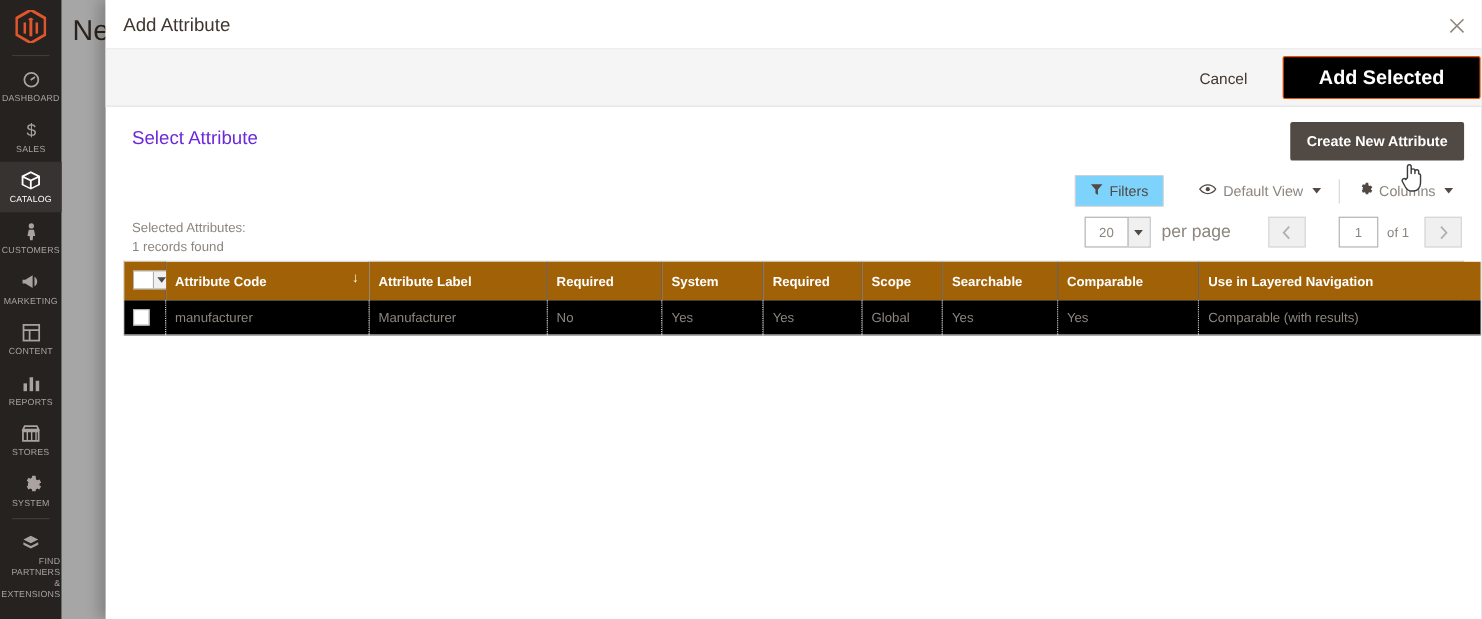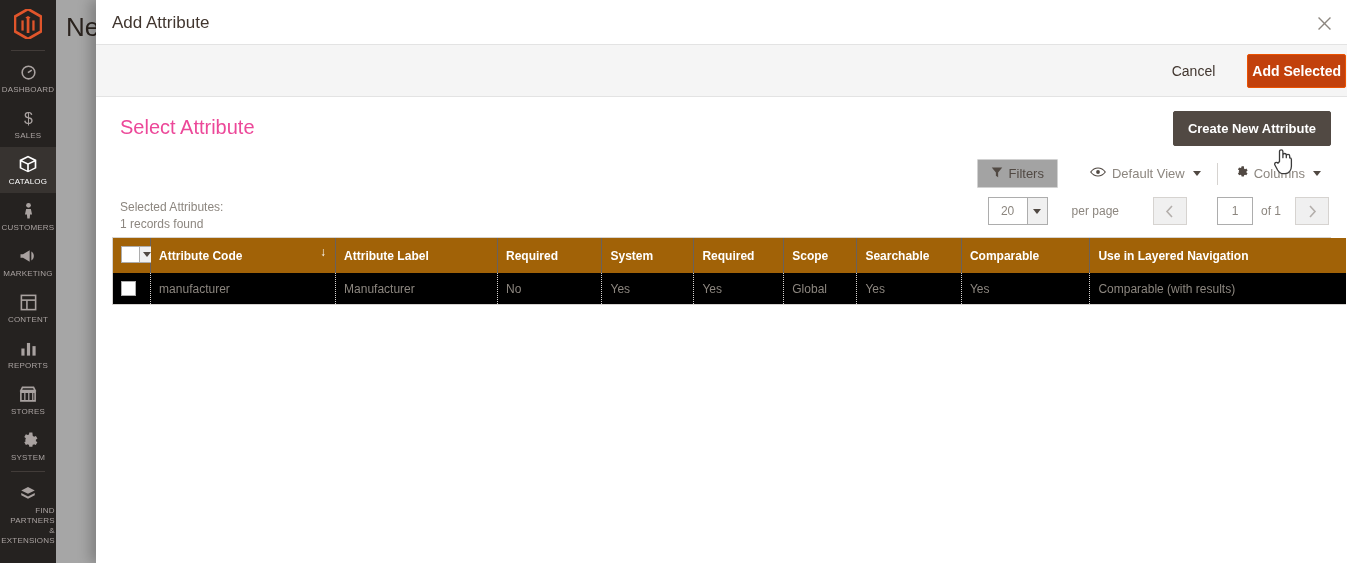"Add Selected" .btn-primary { background: #c2410c -> #000000; font-size: 14px -> 18px; padding: 8px 4px -> 8px 32px }
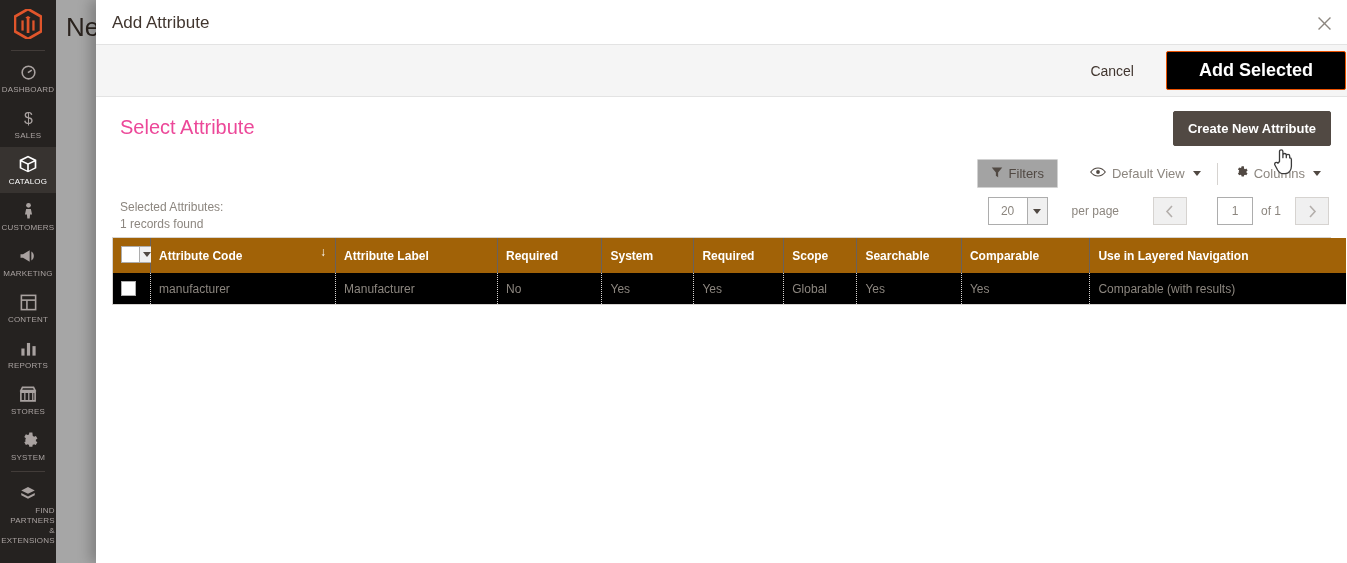"Select Attribute" .section-title { color: #ec4899 -> #6d28d9; font-size: 20px -> 17px }
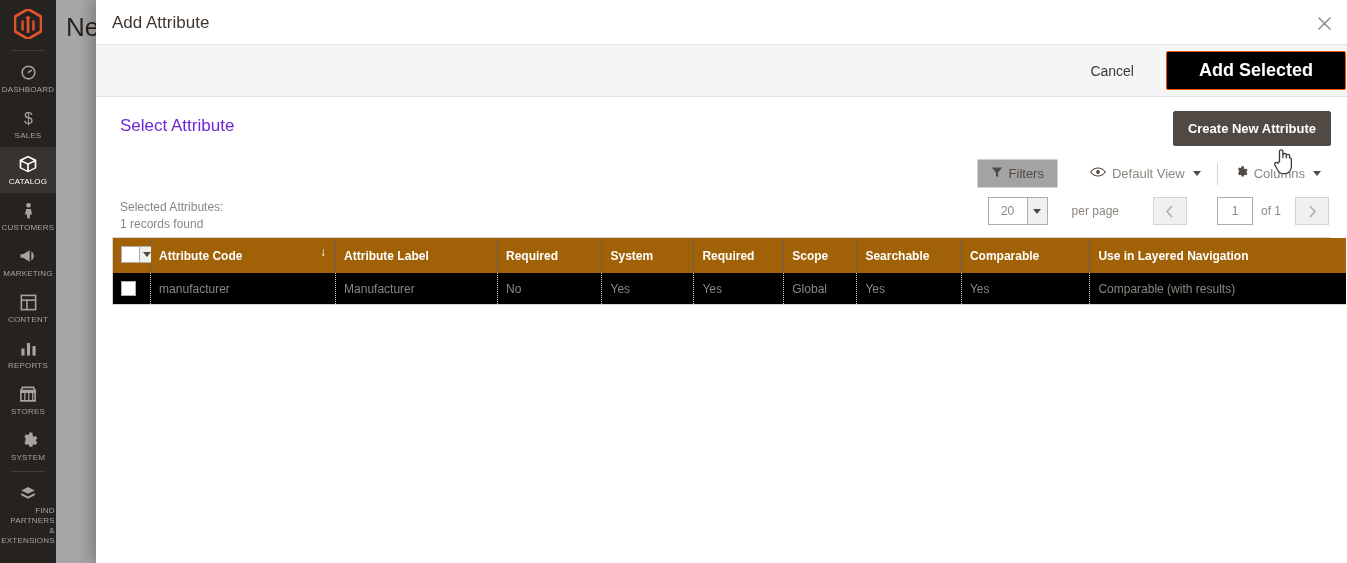"Filters" .filters-btn { background: #a3a3a3 -> #7dd3fc }
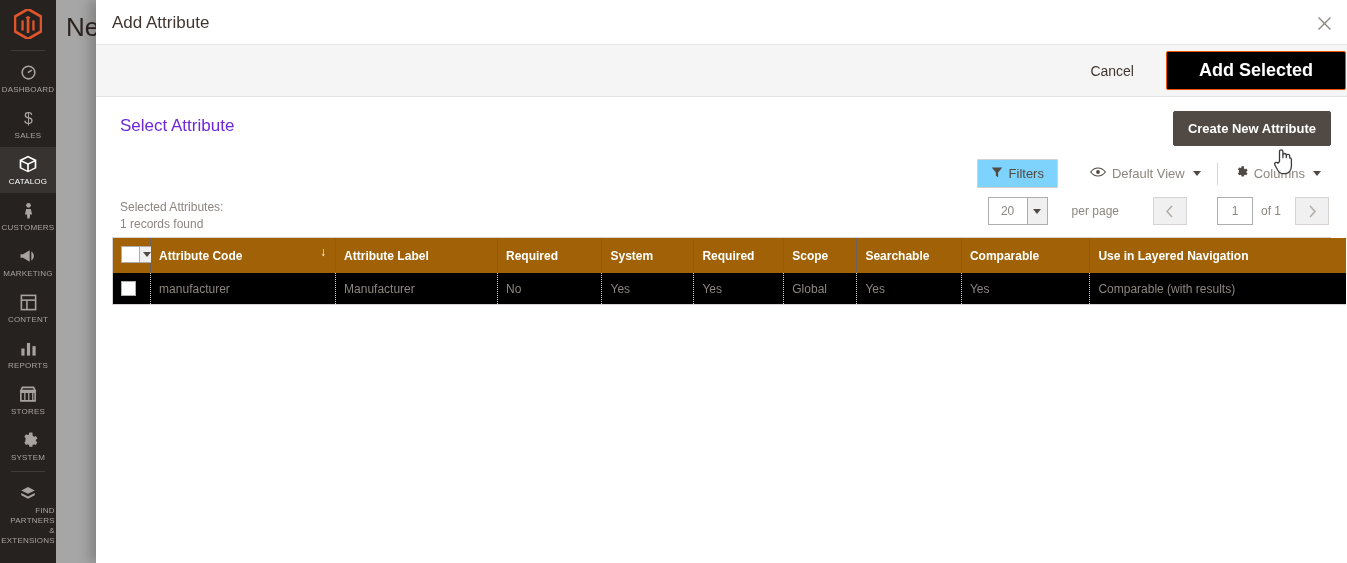"per page" .per-page-lbl { font-size: 12px -> 16px; margin-left: 24px -> 10px }
